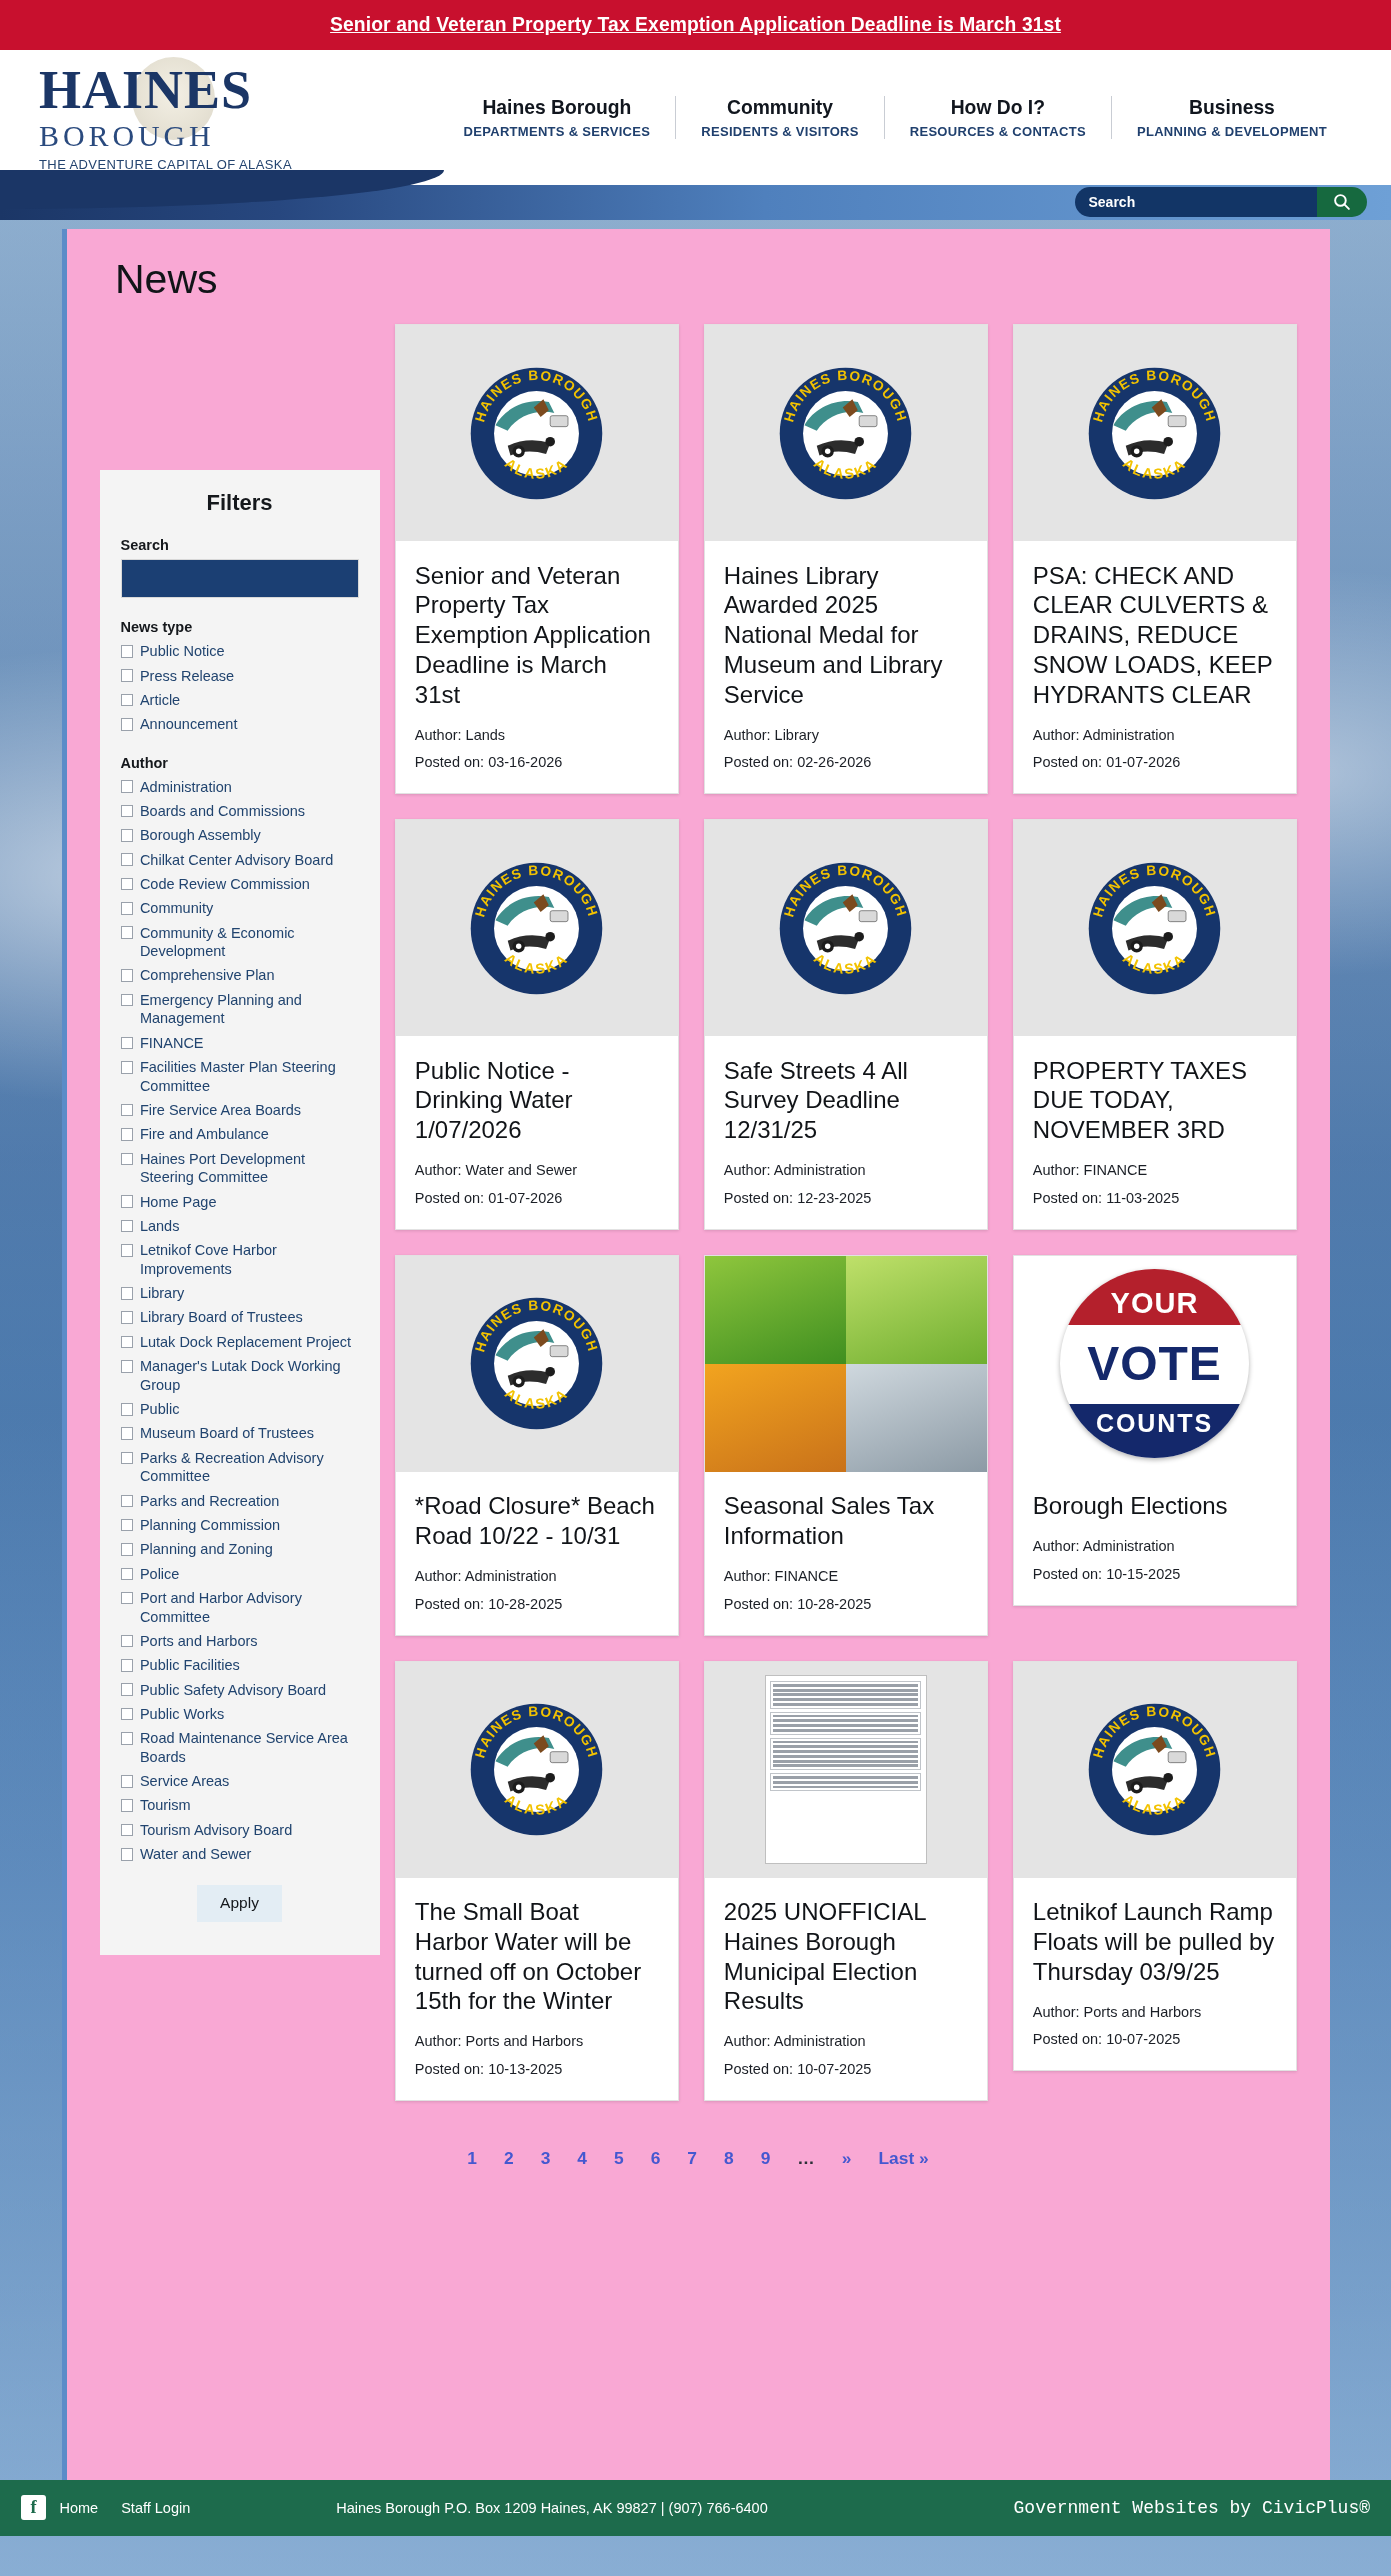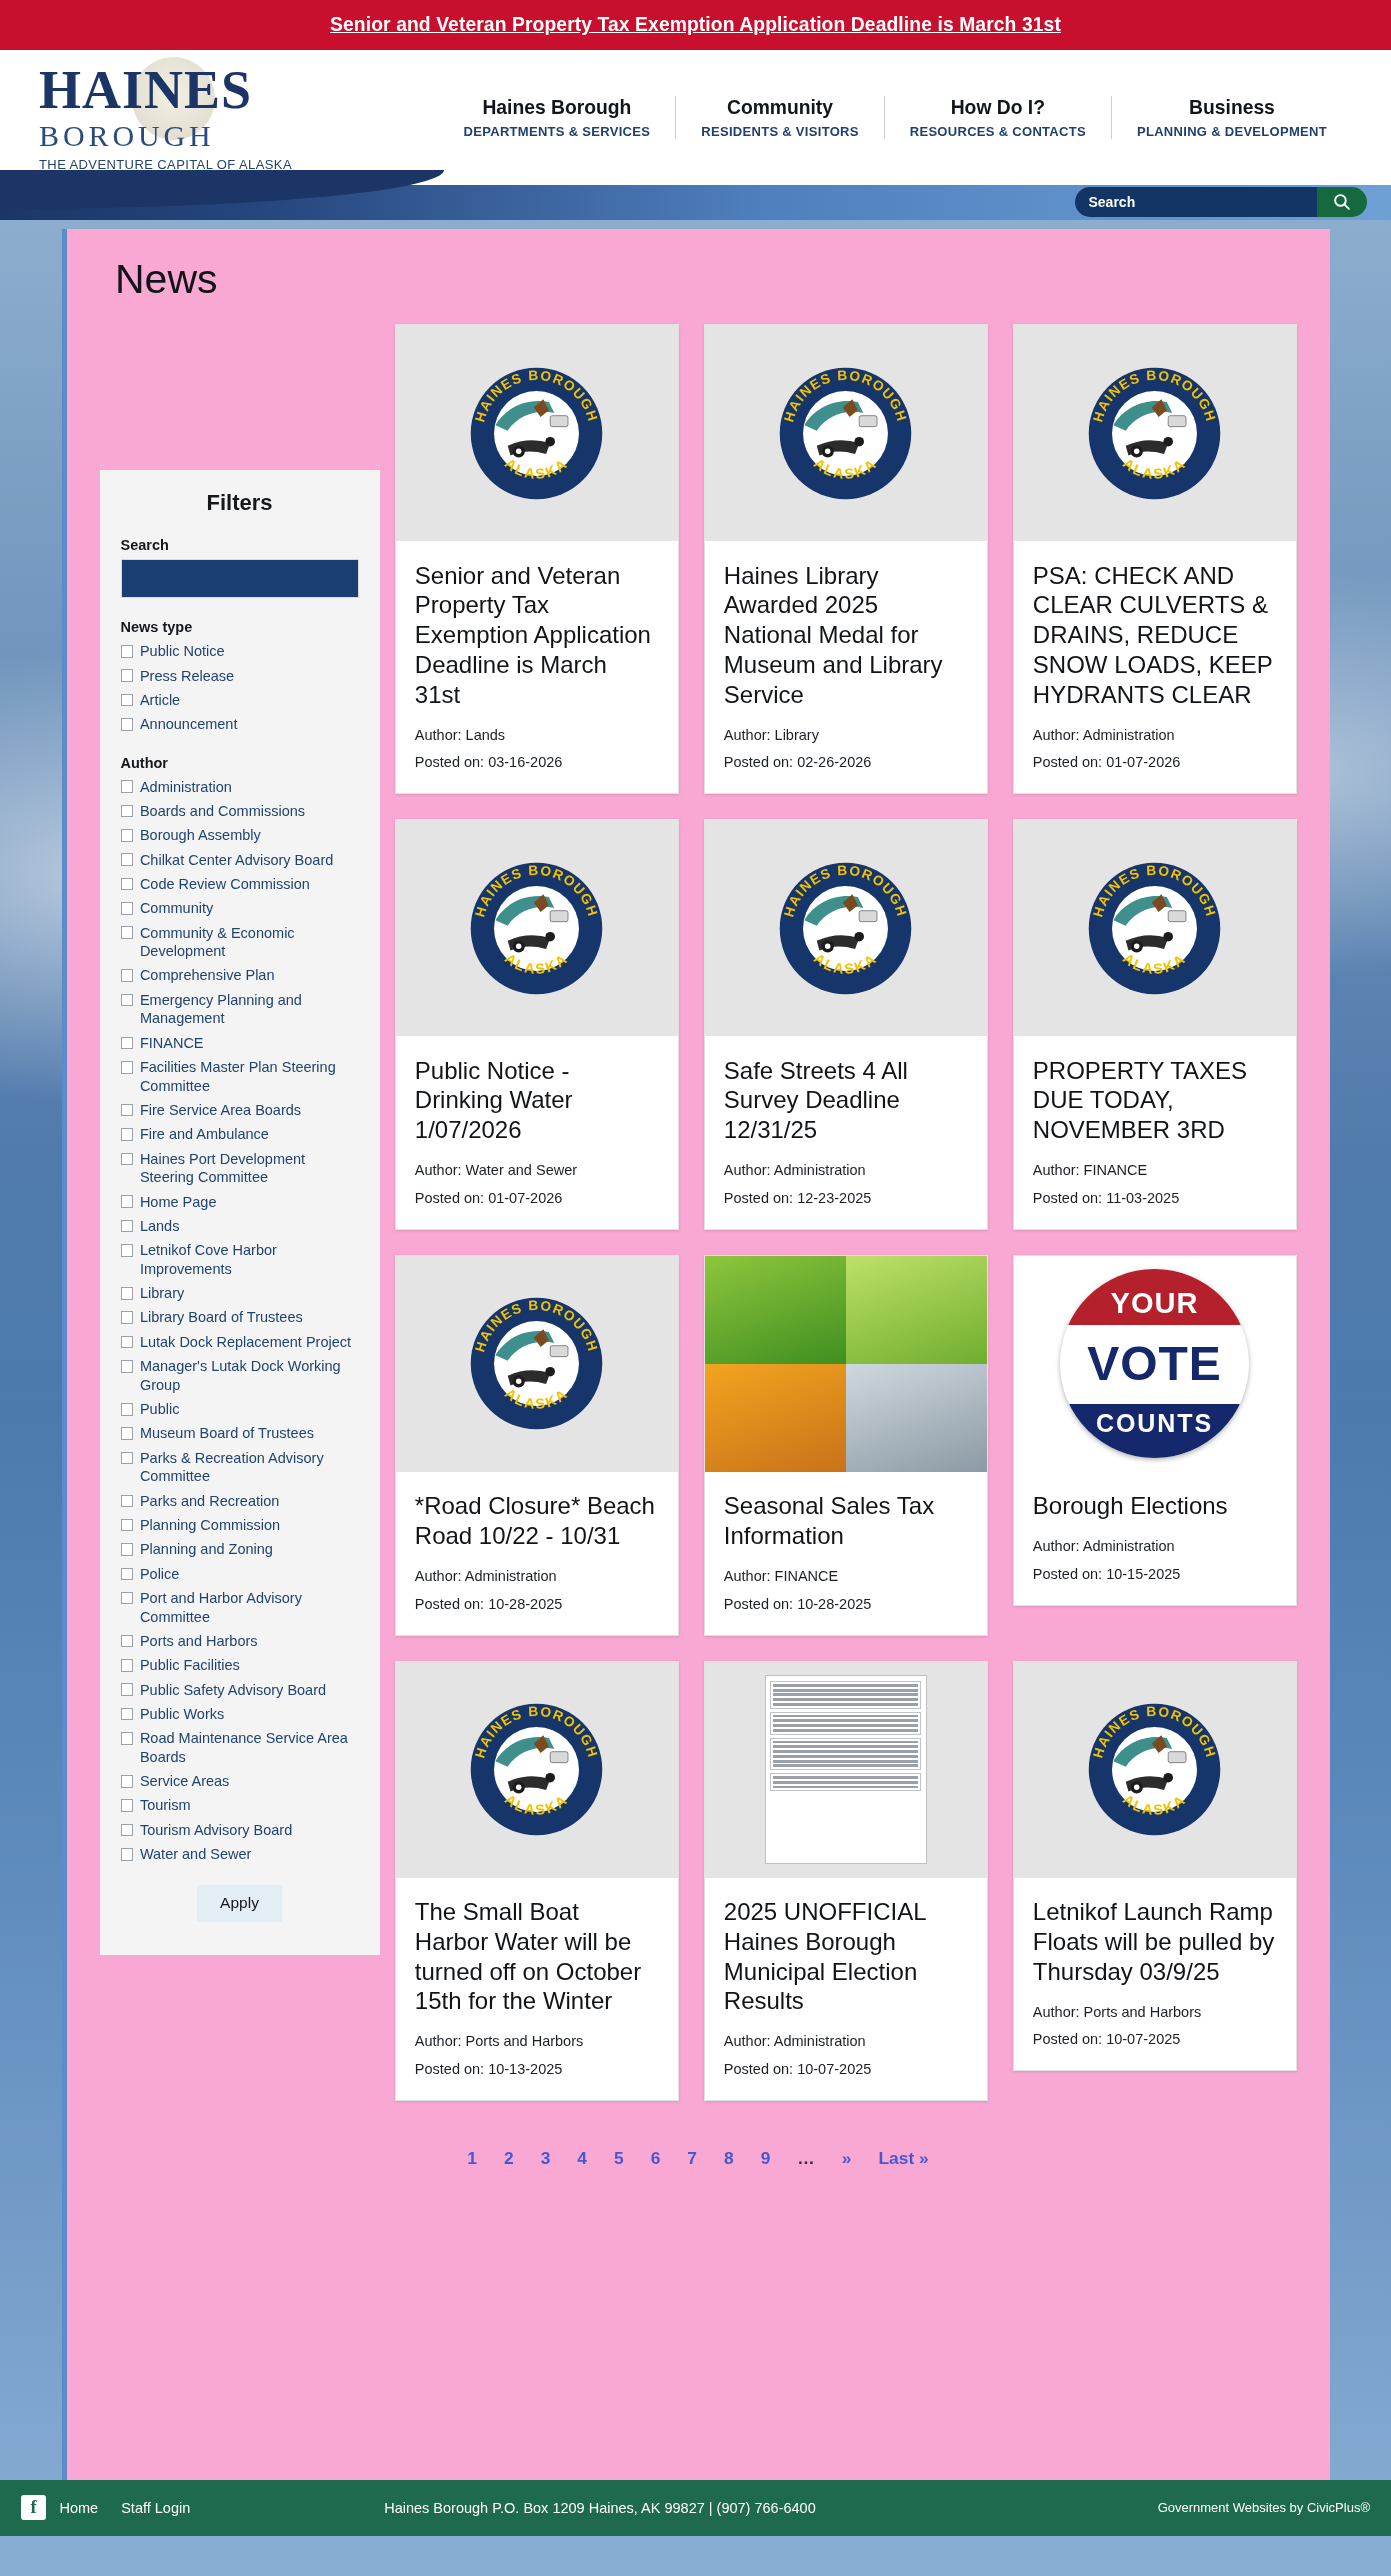"Government Websites by CivicPlus®" .footer-right { font-family: none -> Liberation Mono, monospace; font-size: 13px -> 18px }
